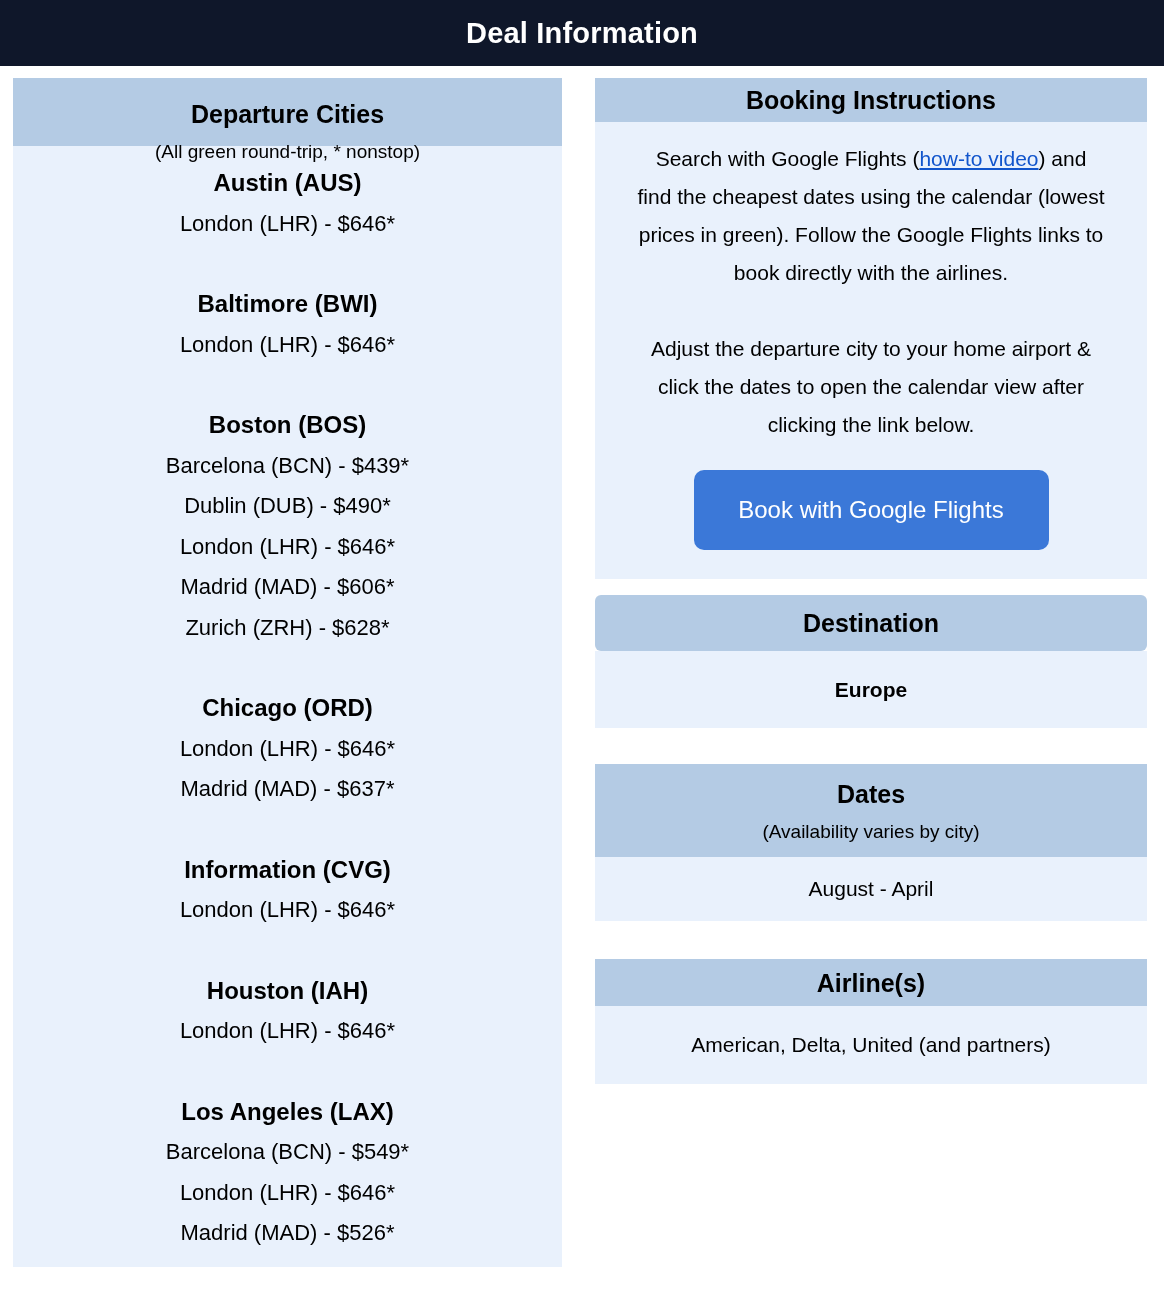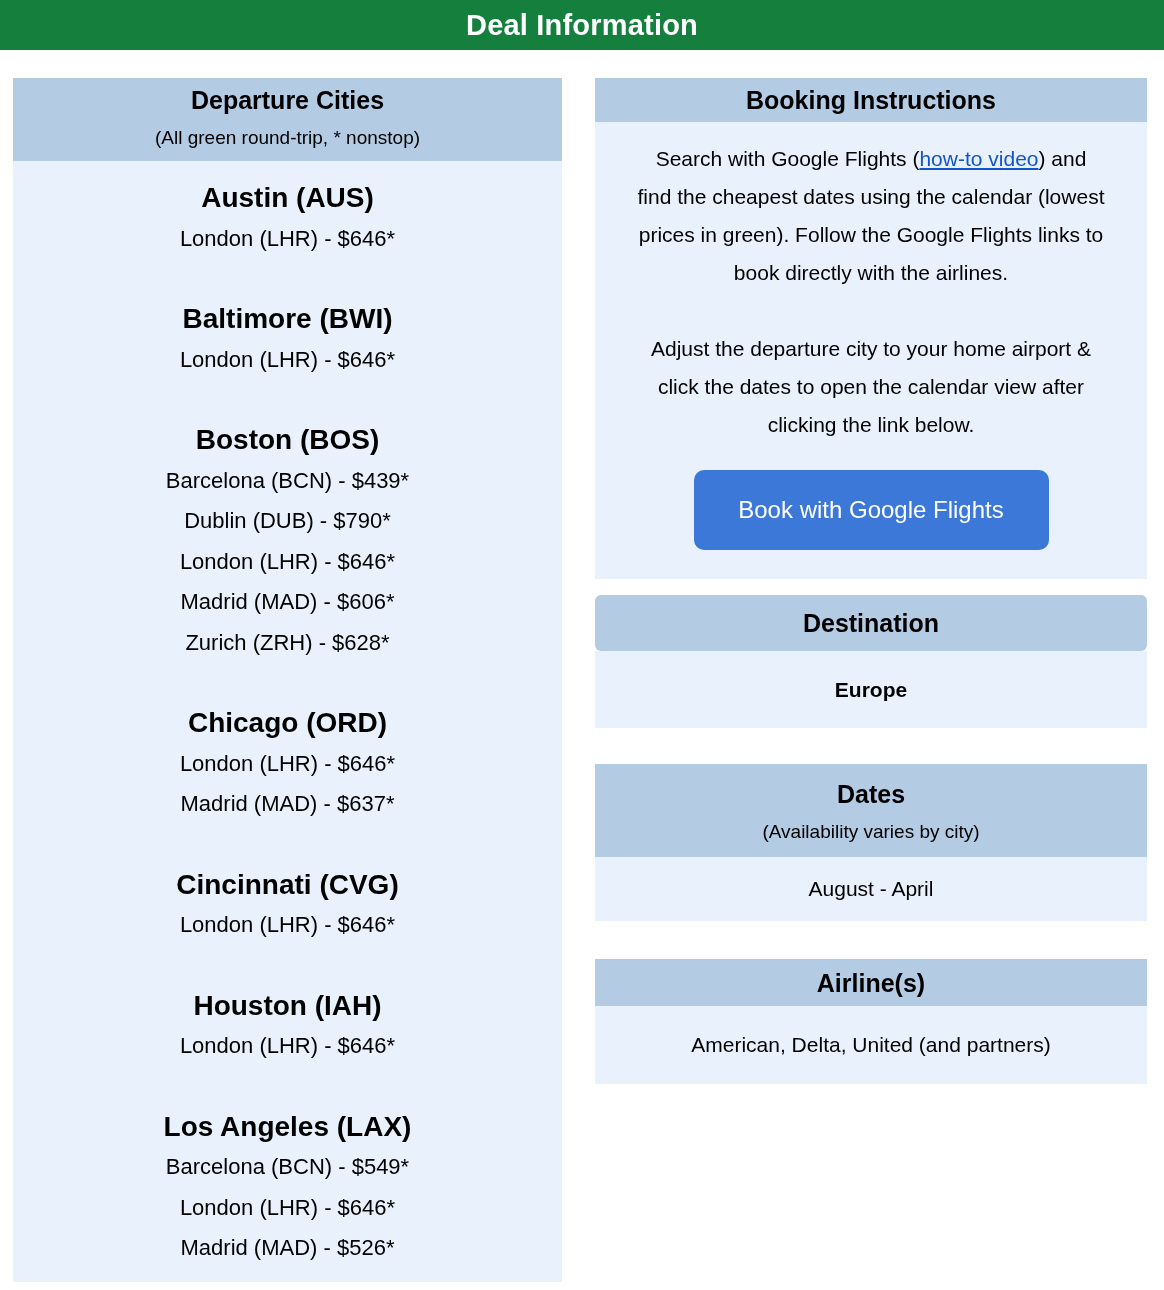"Deal Information" .banner { background: #15803d -> #0f172a; height: 50px -> 66px }
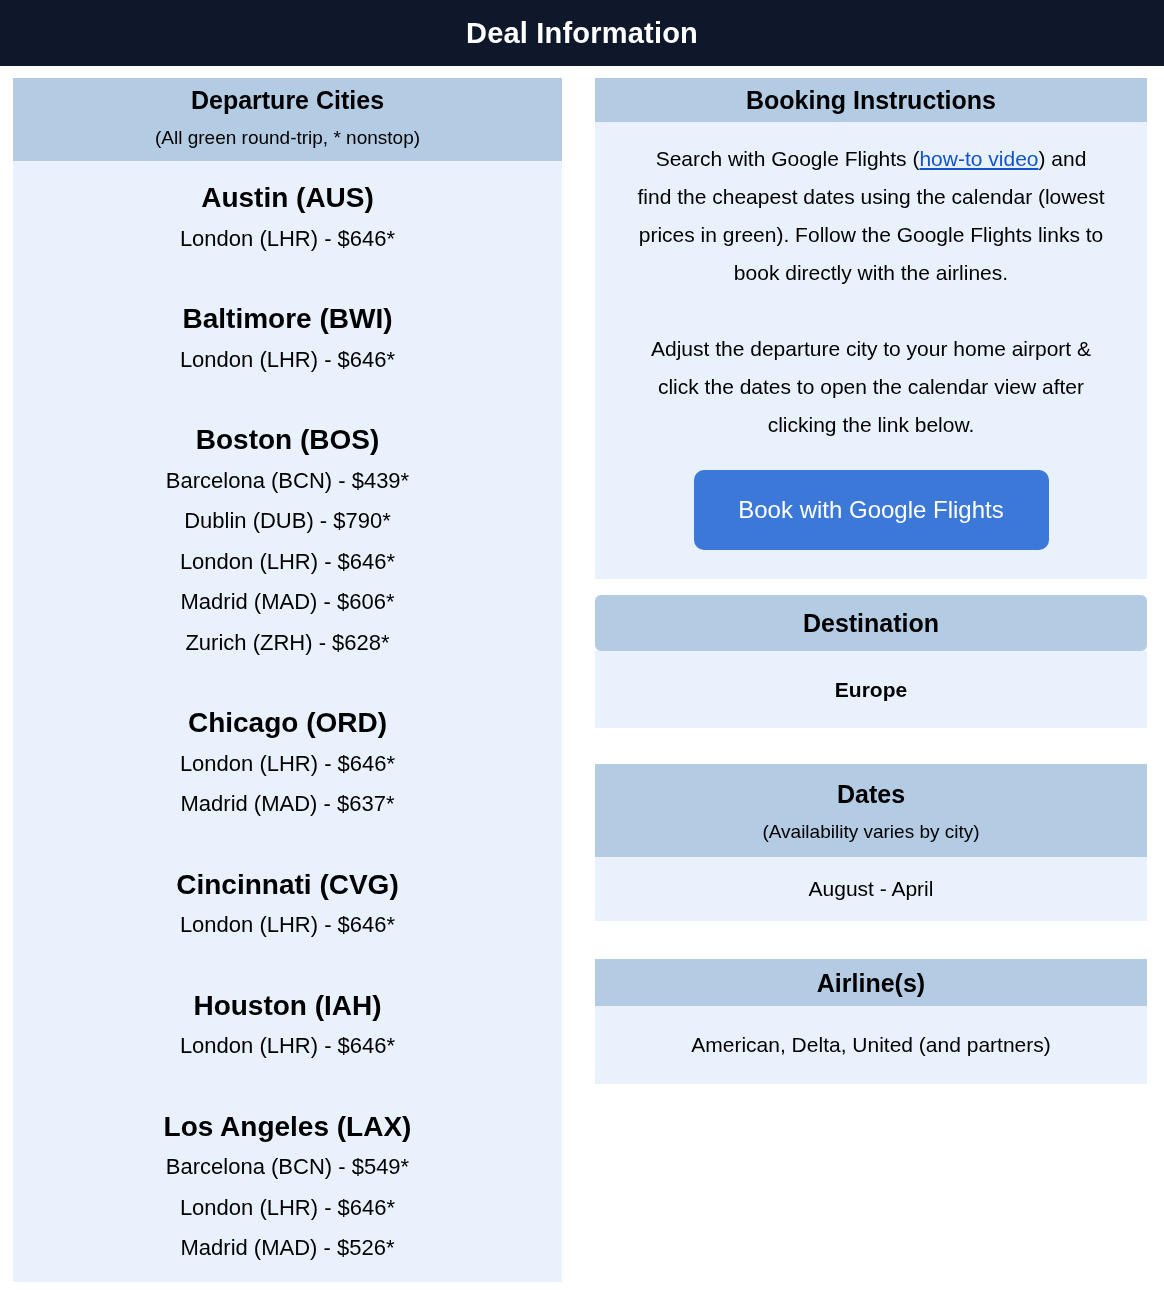"Departure Cities" .left-header { height: 83px -> 68px; padding-top: 0 -> 14px }
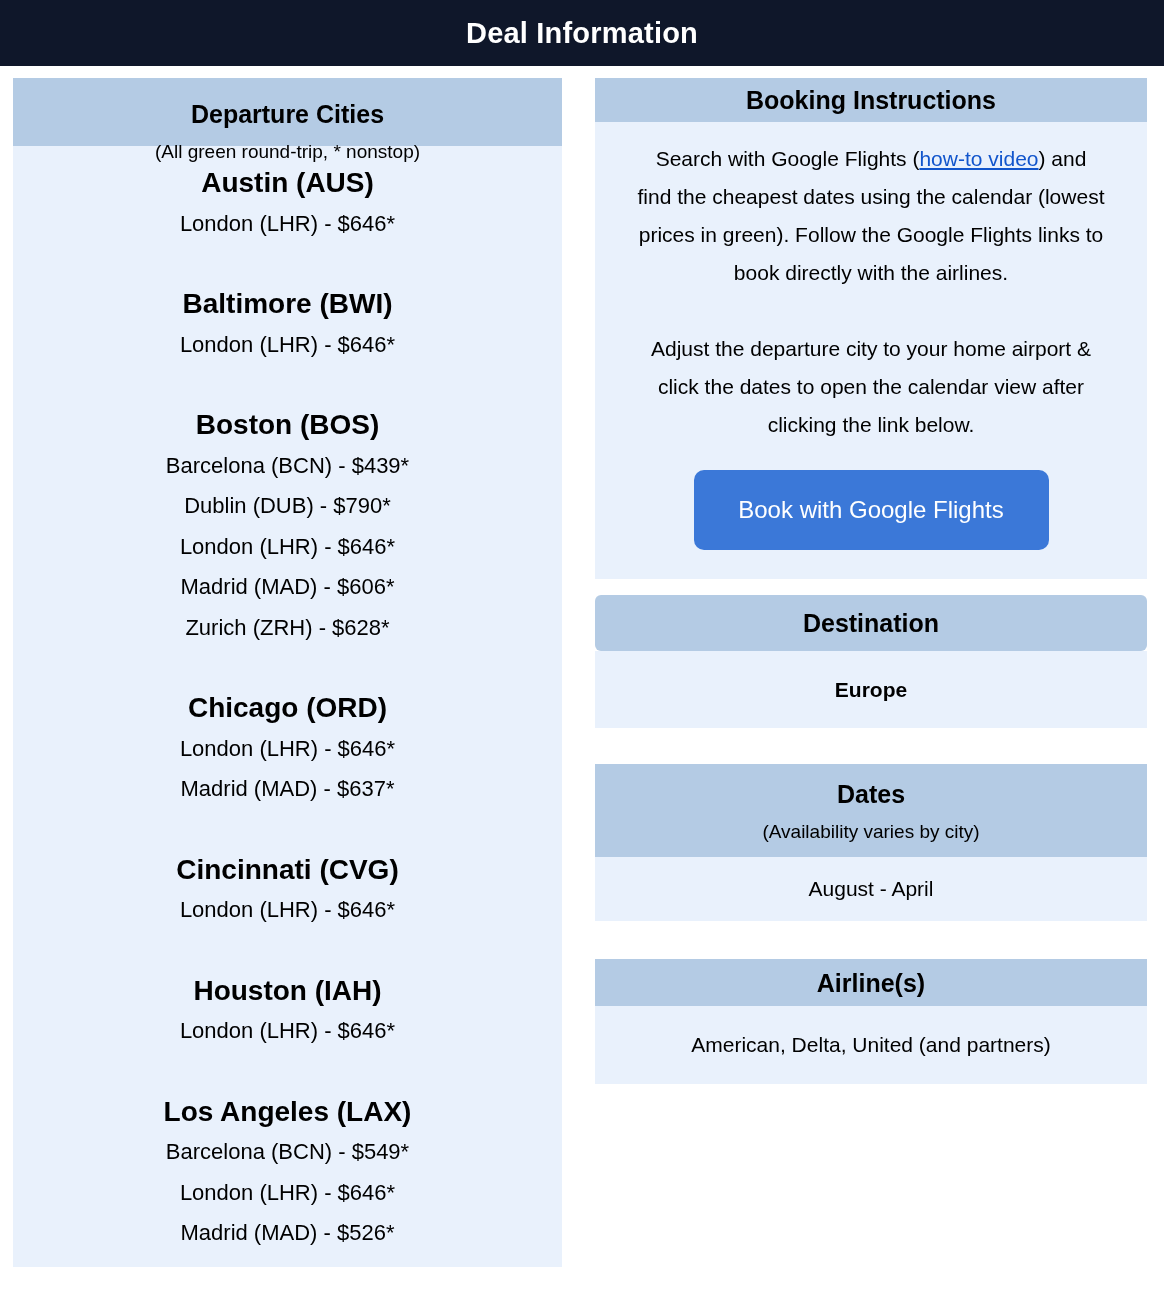"Austin (AUS)" .city-name { font-size: 28px -> 24px }
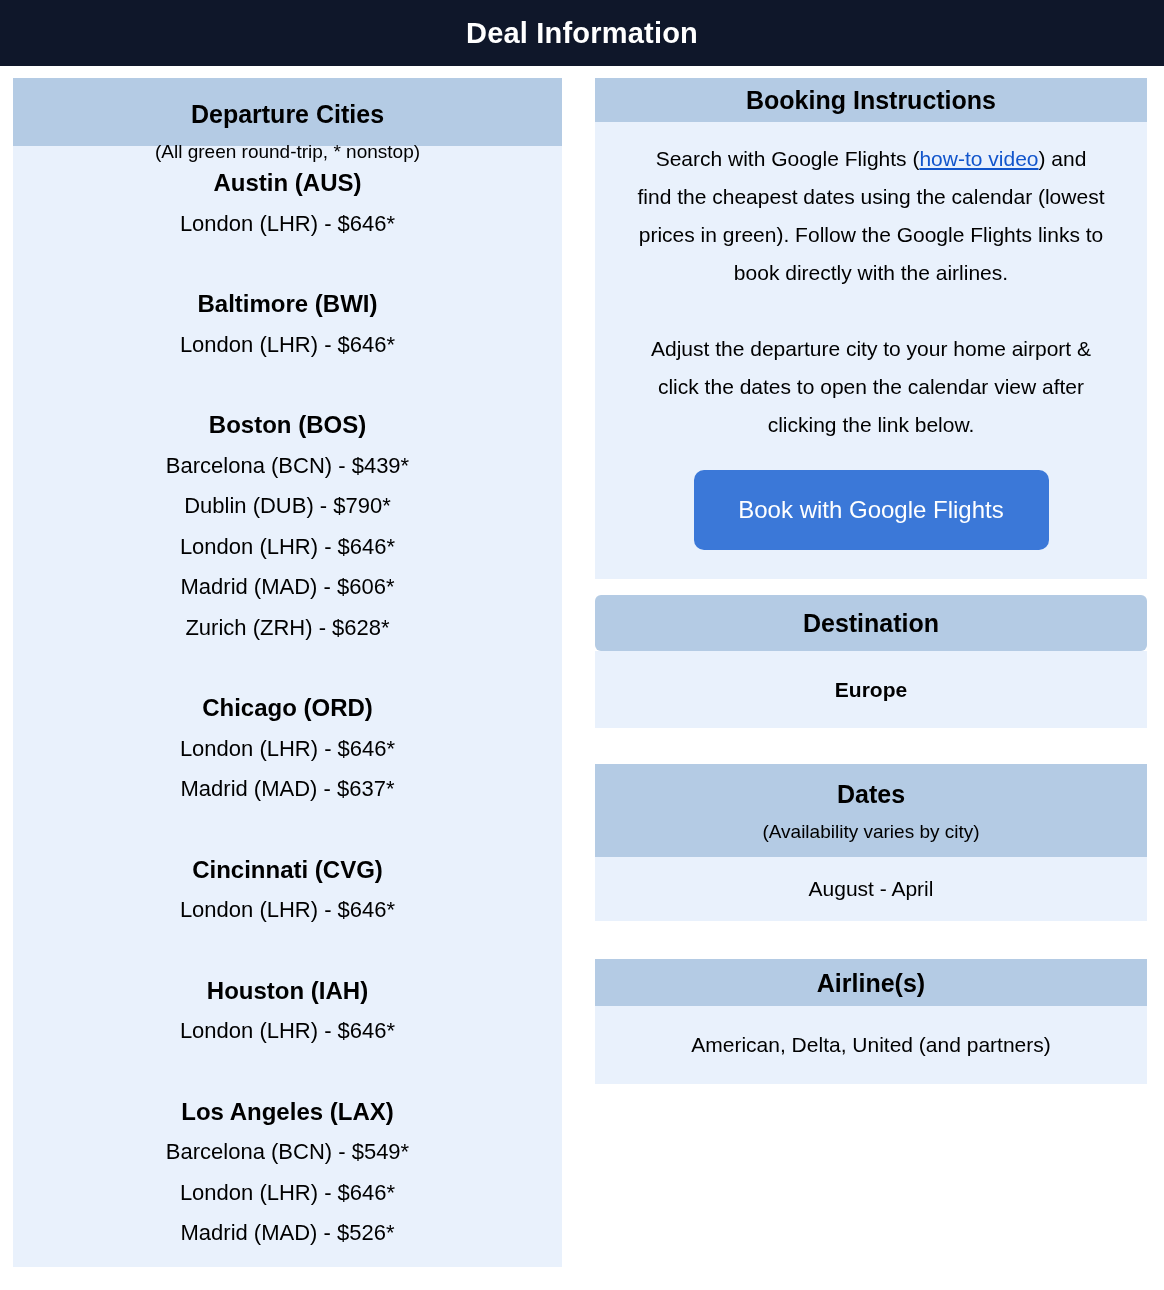"Dublin (DUB) - $790*" div.fare-line { text: $790 -> $490 }
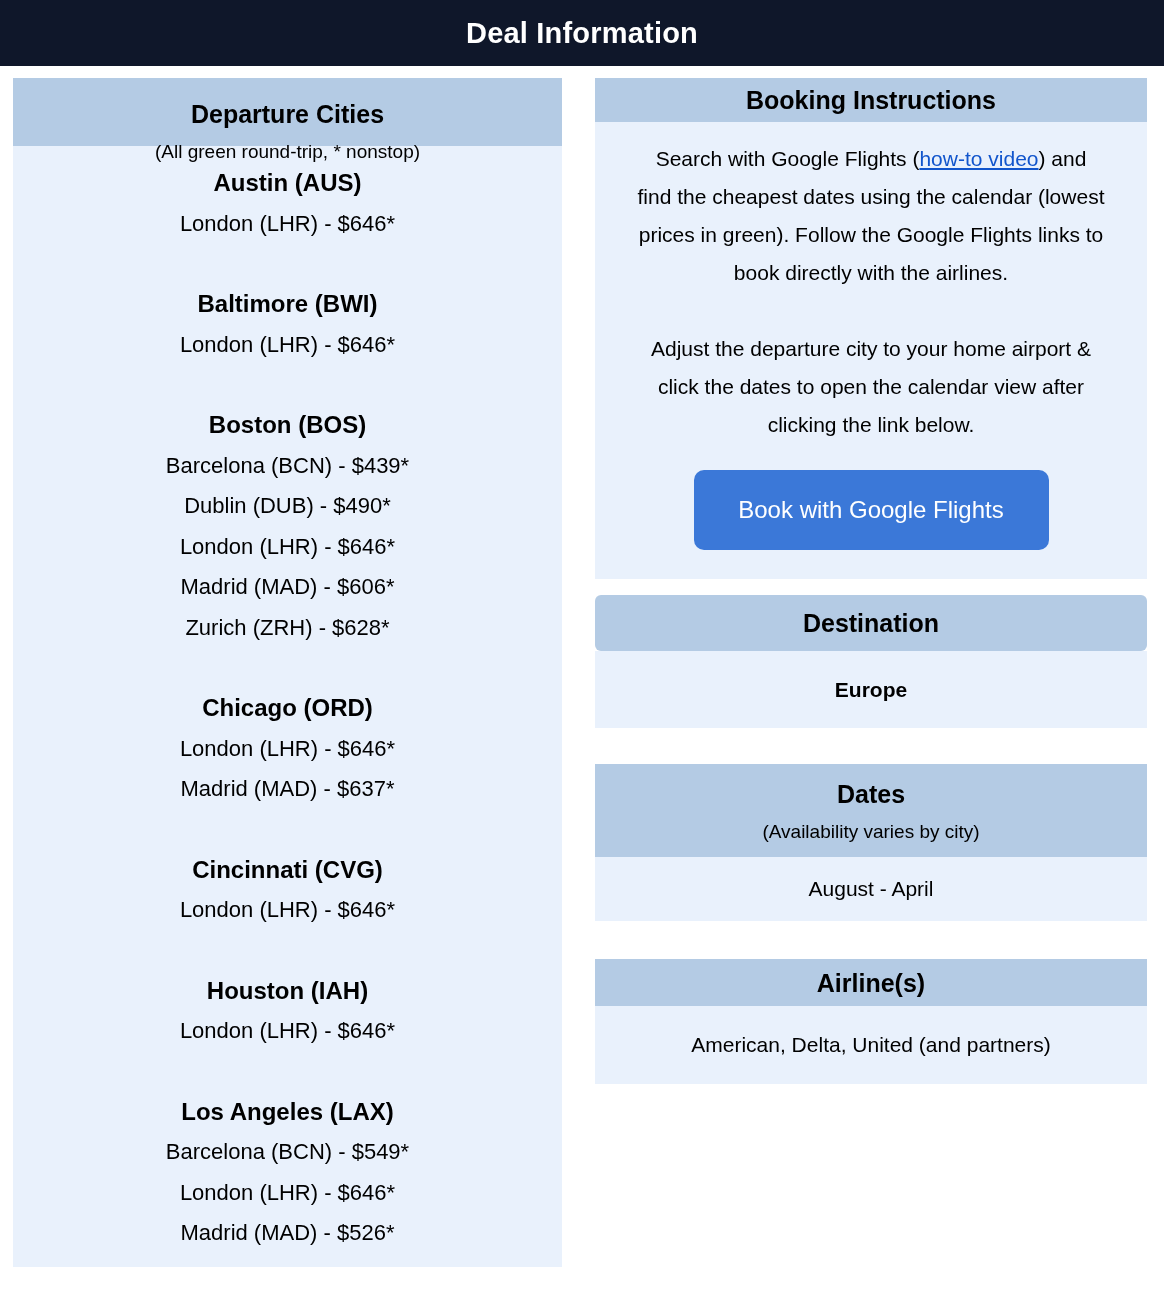"Cincinnati (CVG)" div.city-name { text: Cincinnati -> Information }
